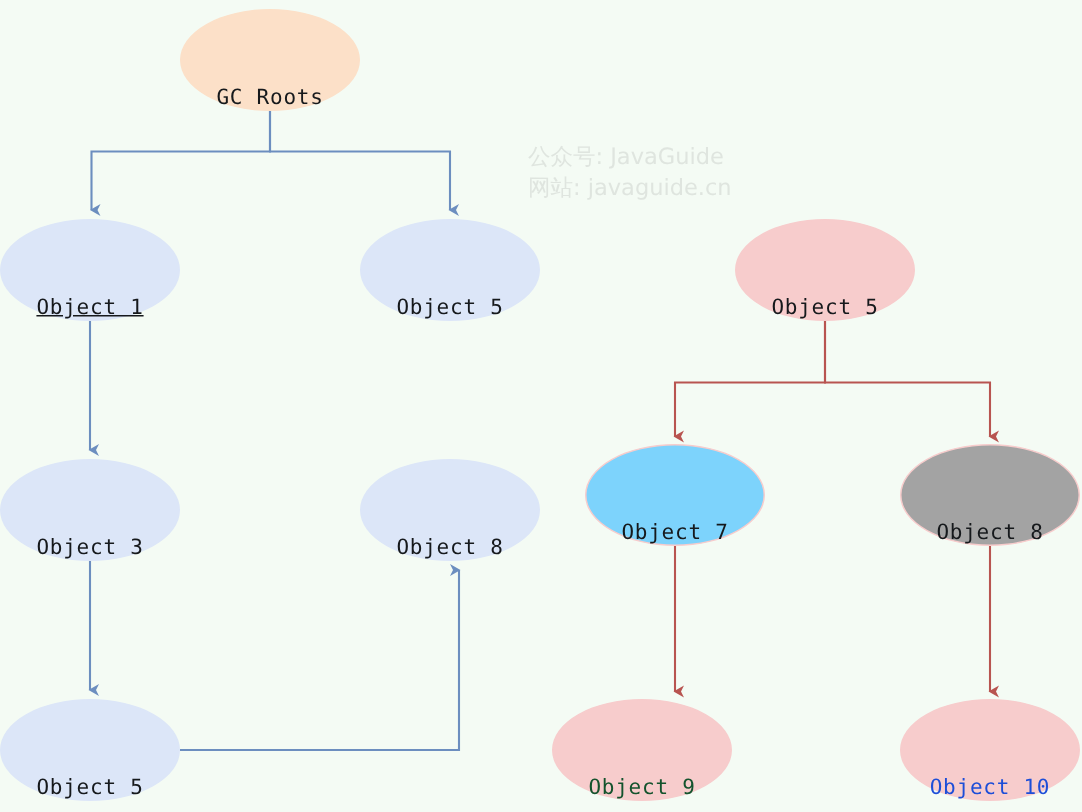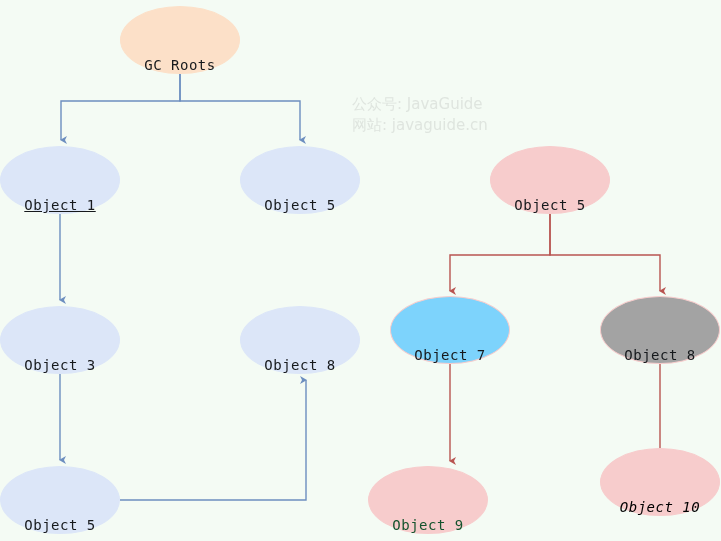"Object 10" div.node { color: #000000 -> #1d4ed8; font-style: italic -> none; top: 448px -> 466px }
